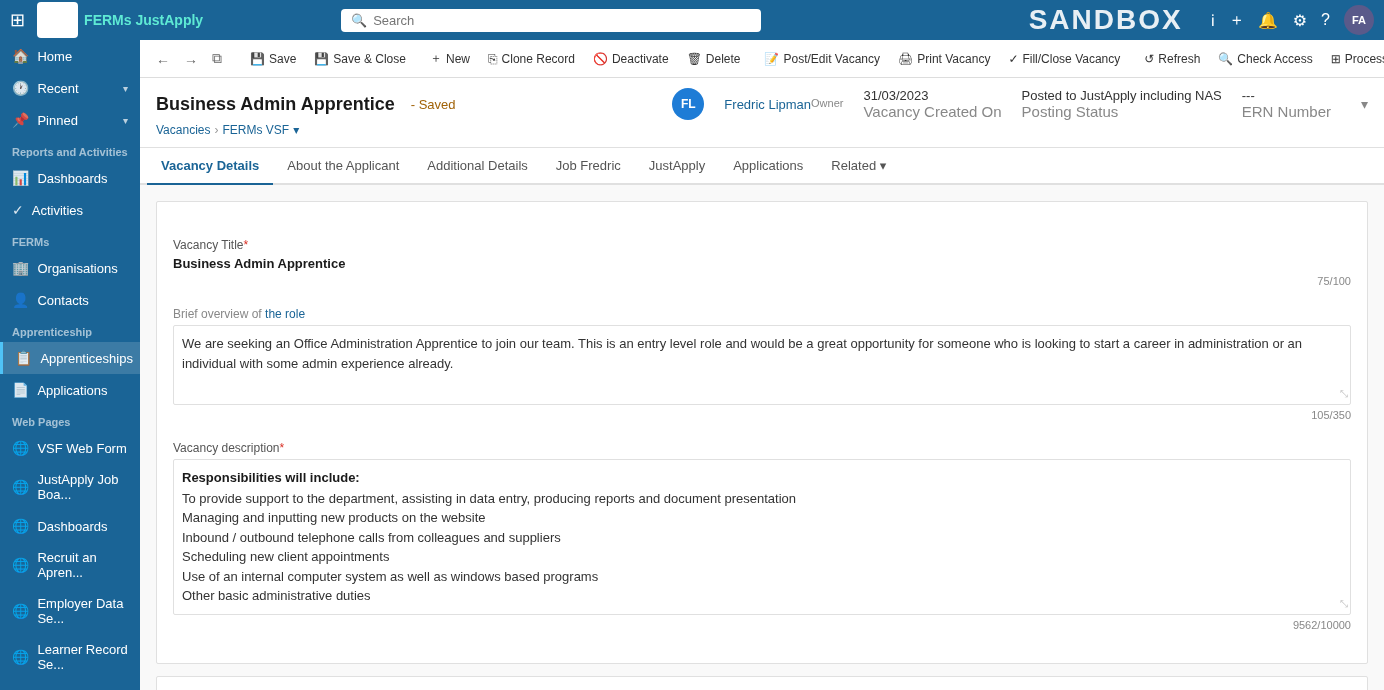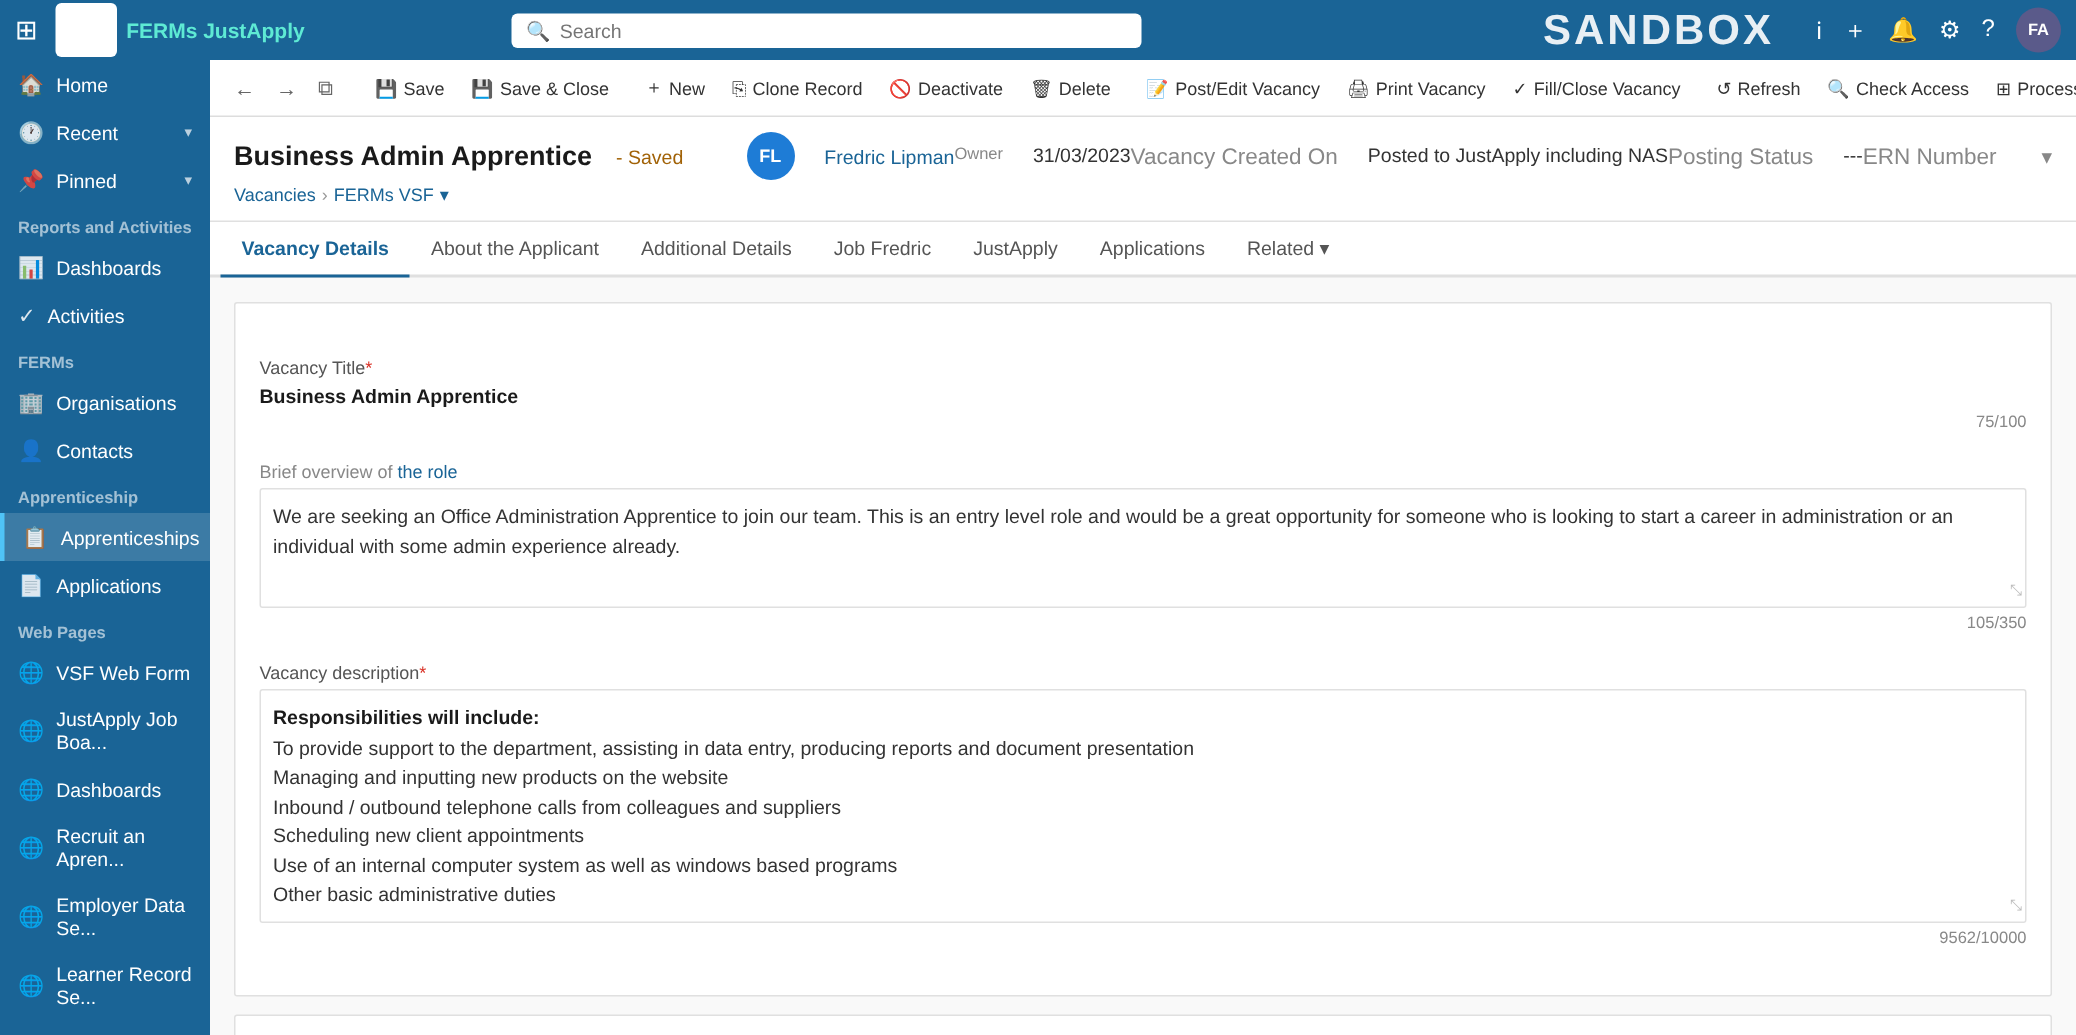"31/03/2023" .meta-block { flex-direction: row -> column }
